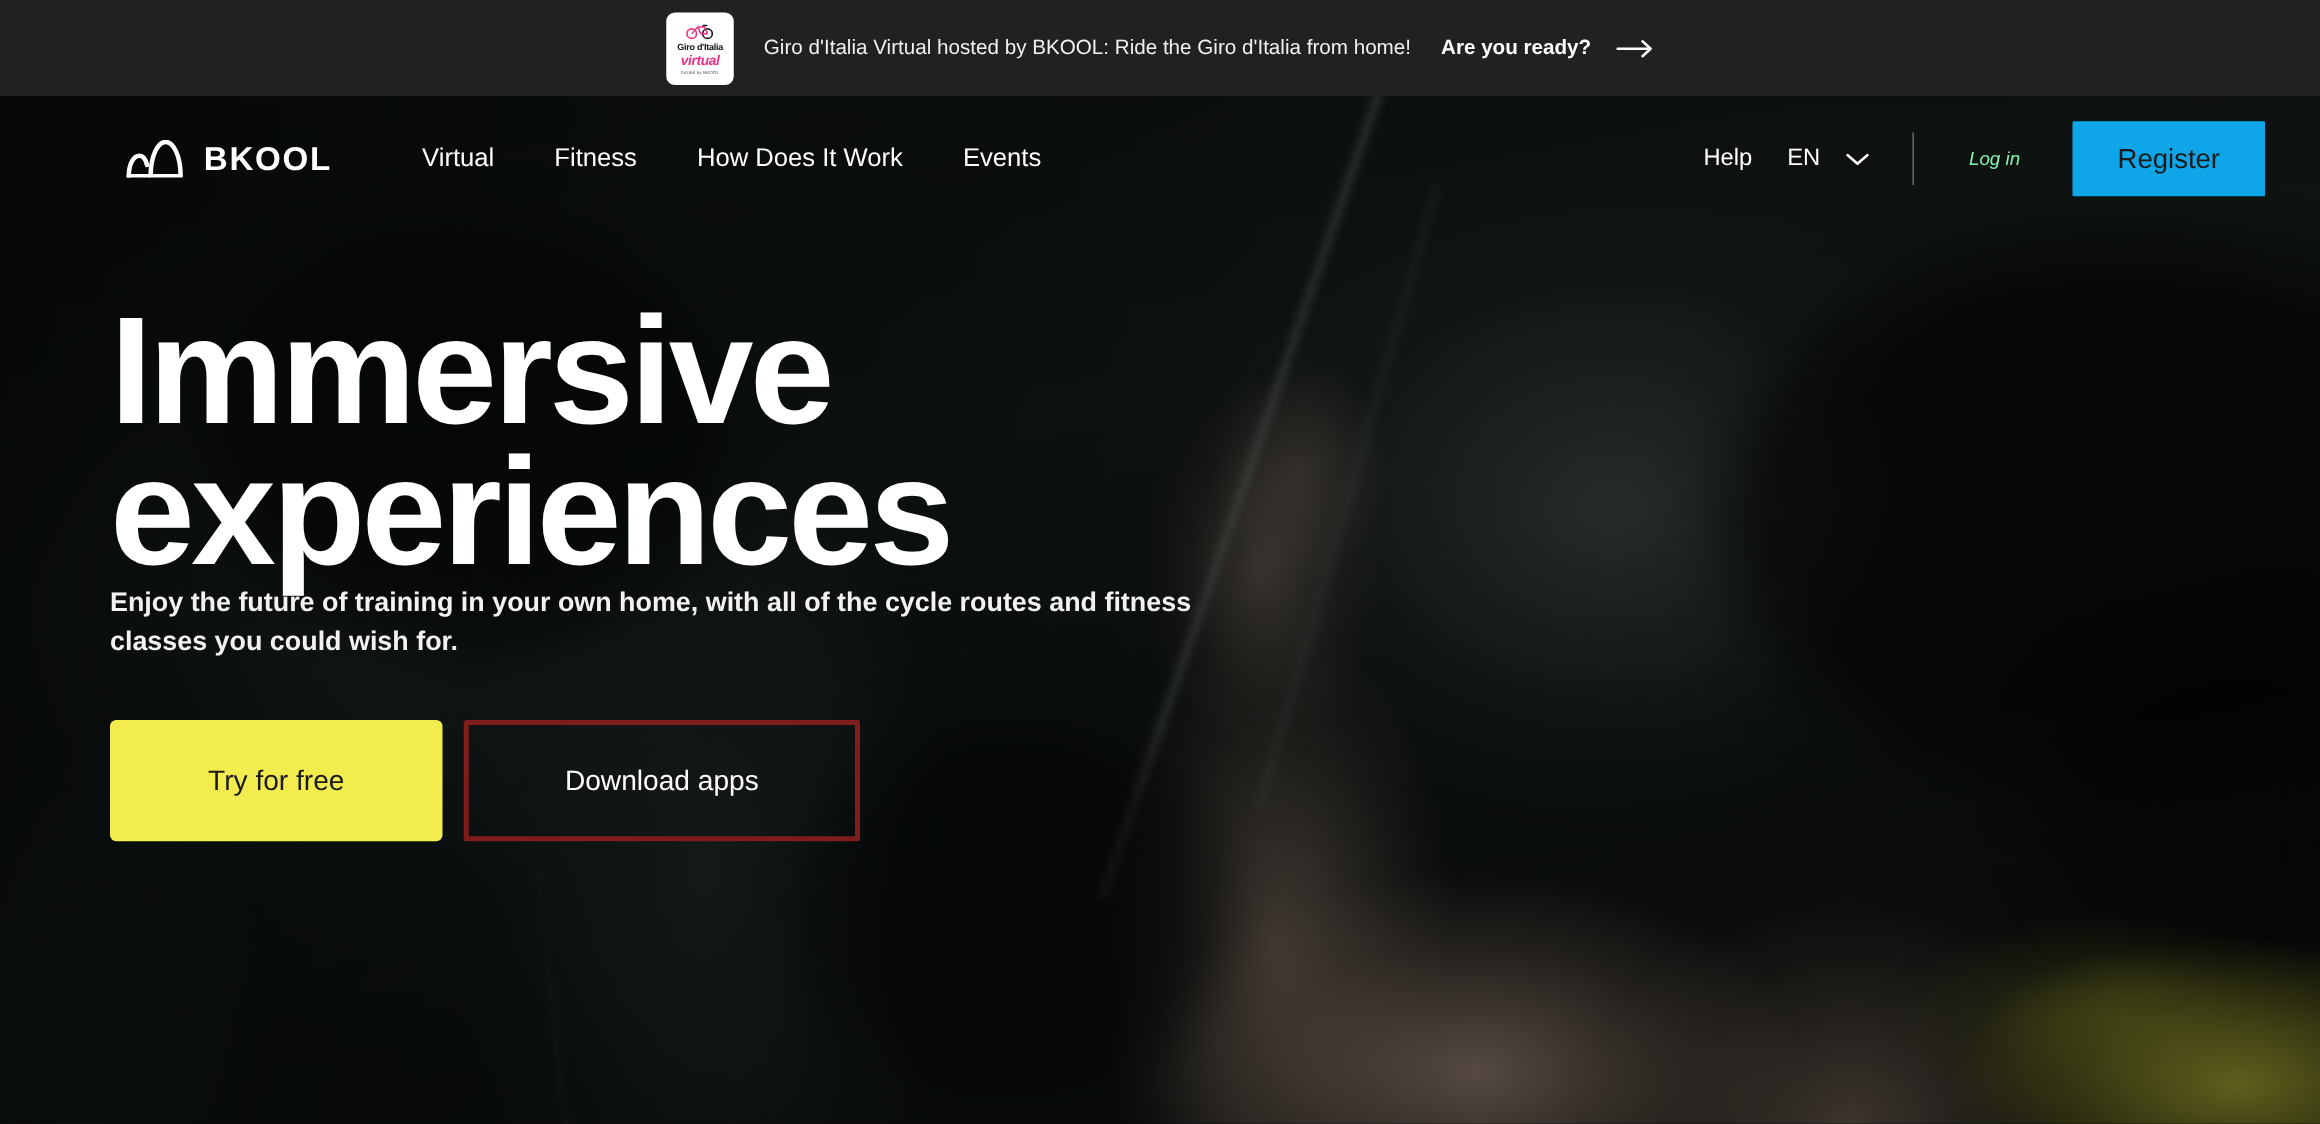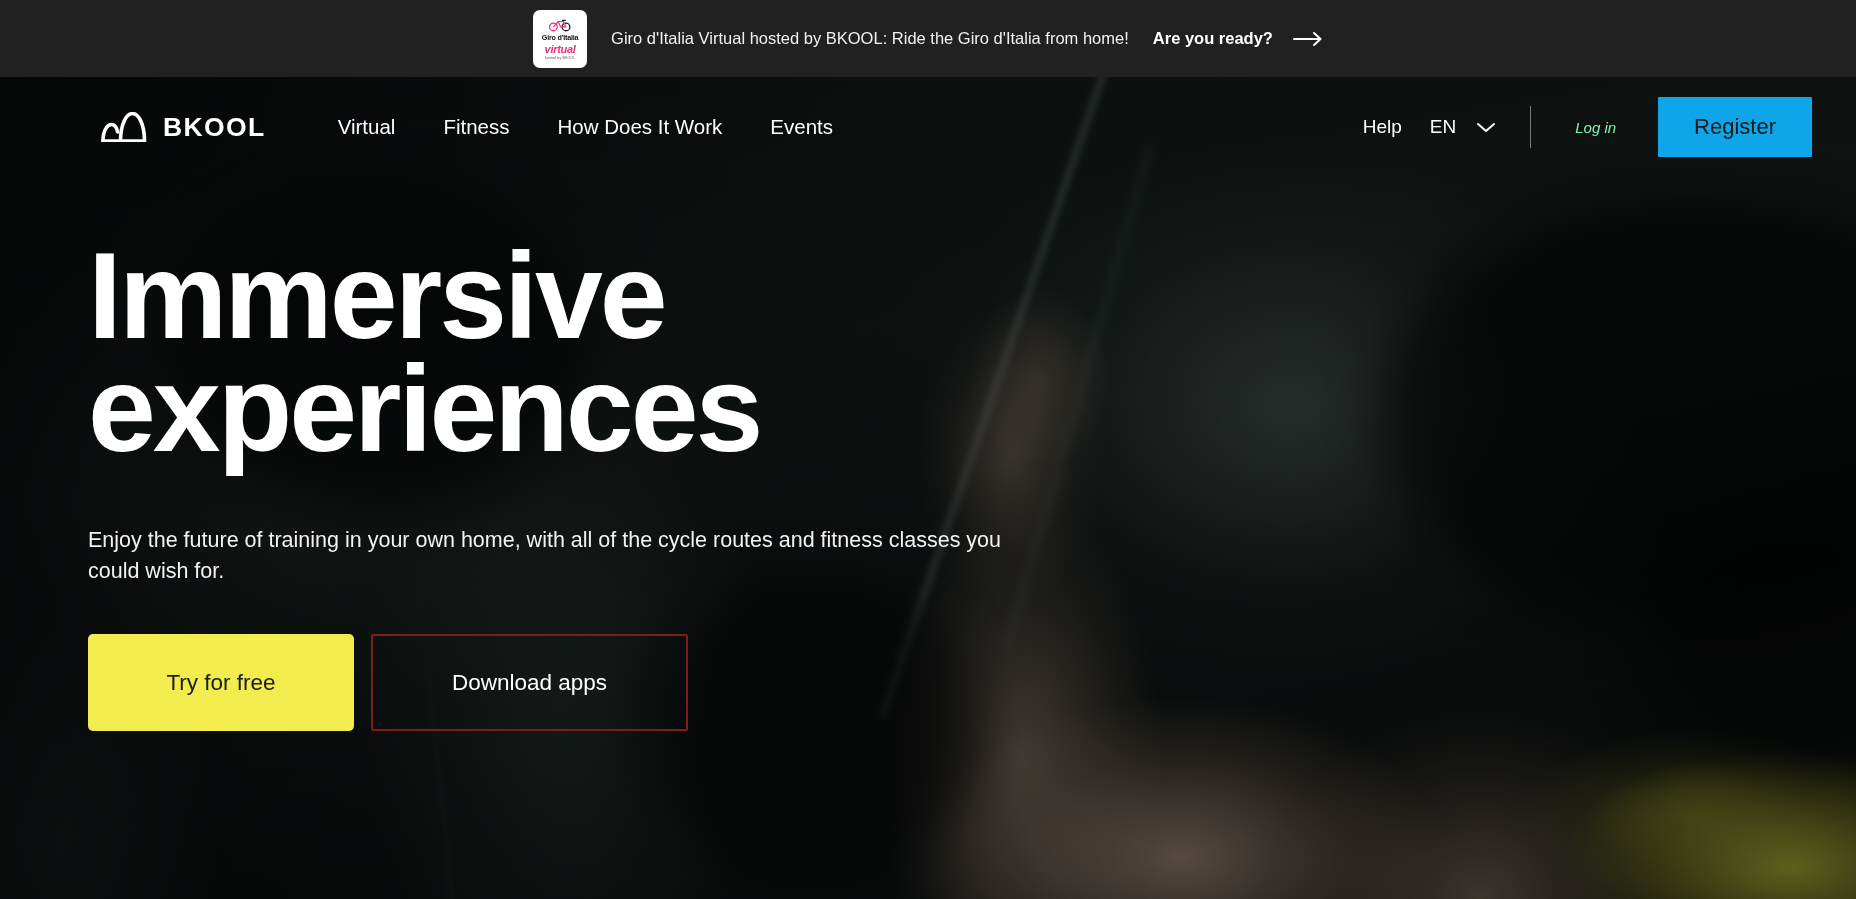"Enjoy the future of training" .hero-sub { font-weight: 400 -> 700; margin-top: 58px -> none }
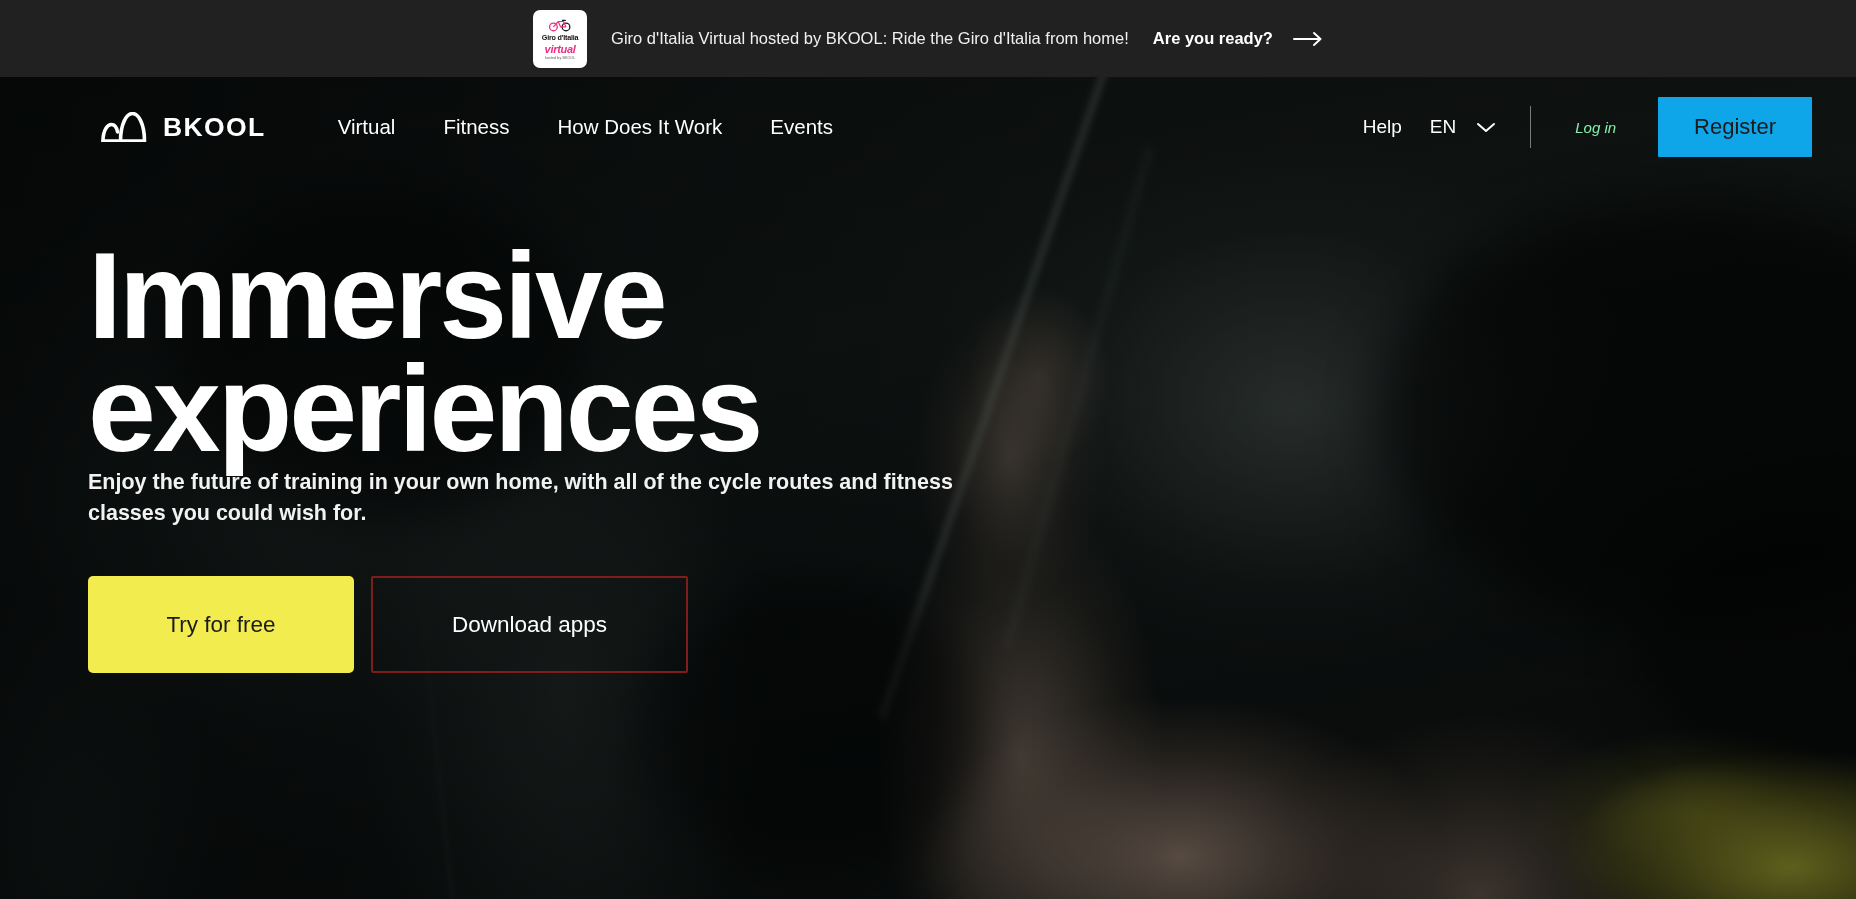"Download apps" .btn-ghost { border: 2px solid #7f1d1d -> 4px solid #7f1d1d }
